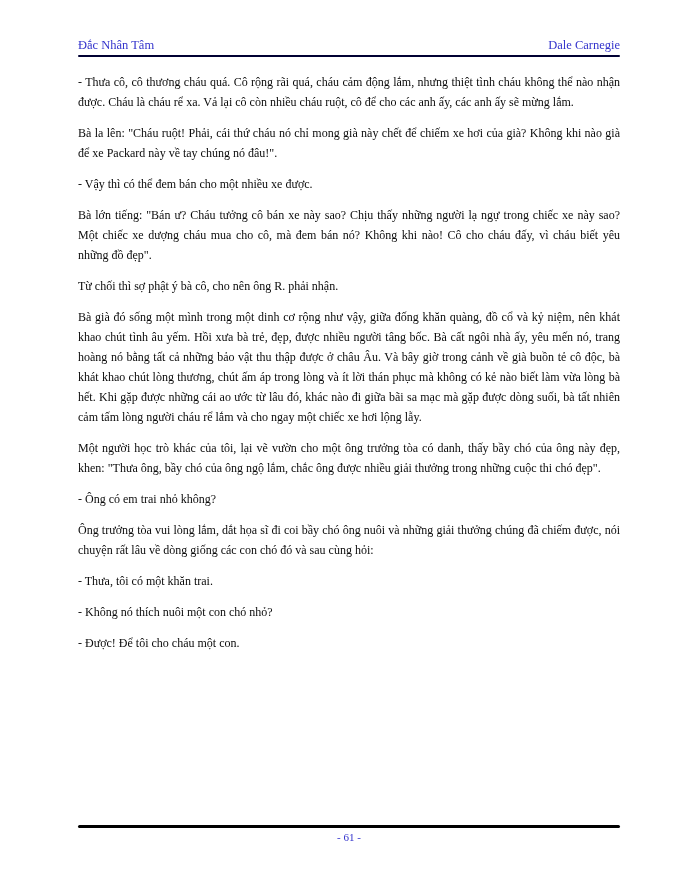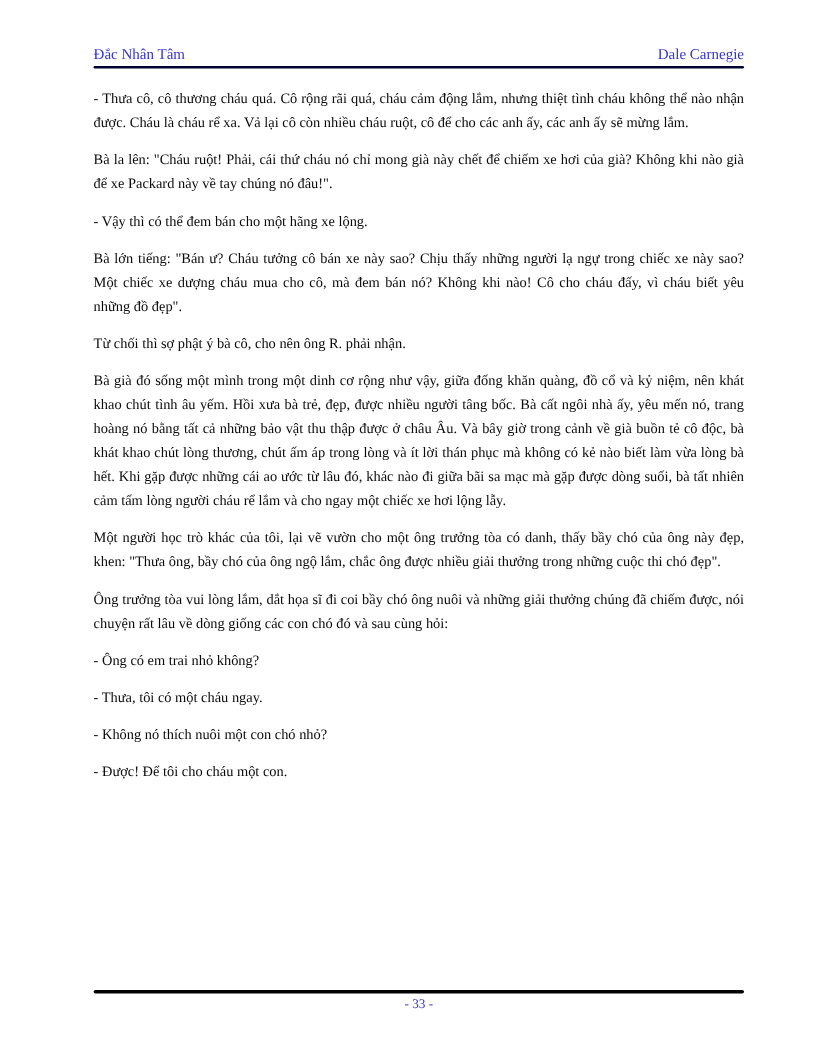"- Vậy thì có thể" p { text: hãng xe lộng -> nhiều xe được }
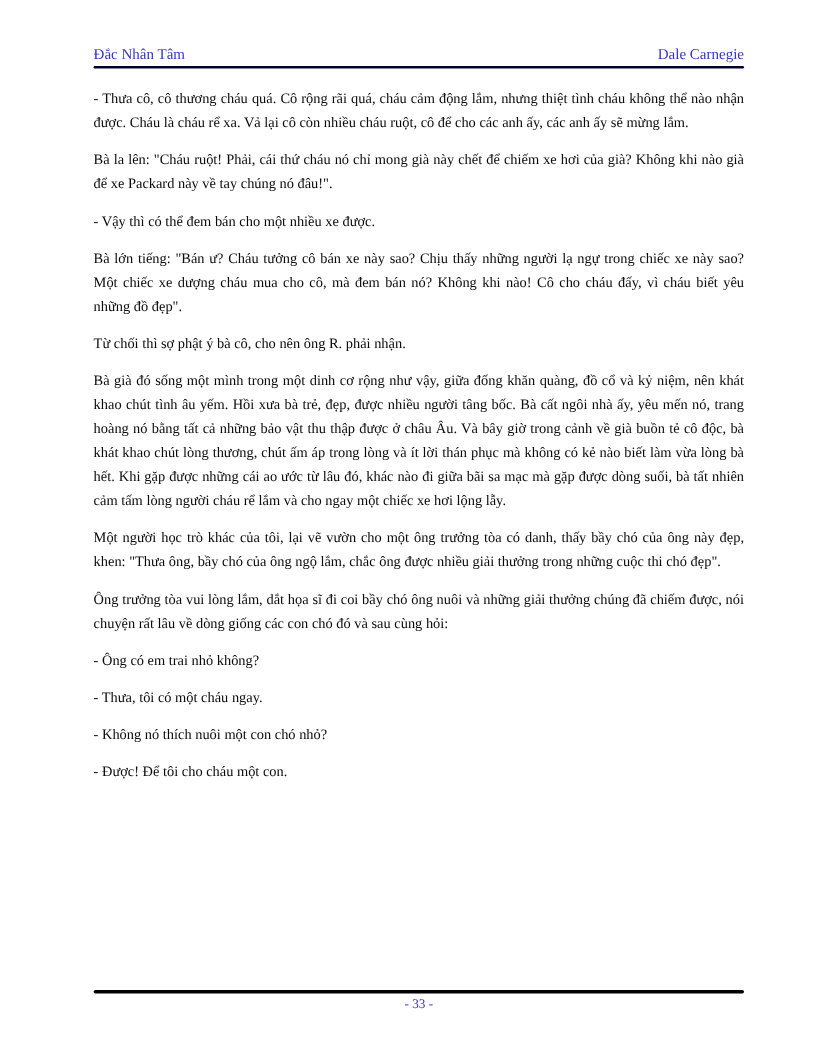"Ông trưởng tòa vui lòng" p { order: before "- Ông có em trai" -> after "- Ông có em trai" }
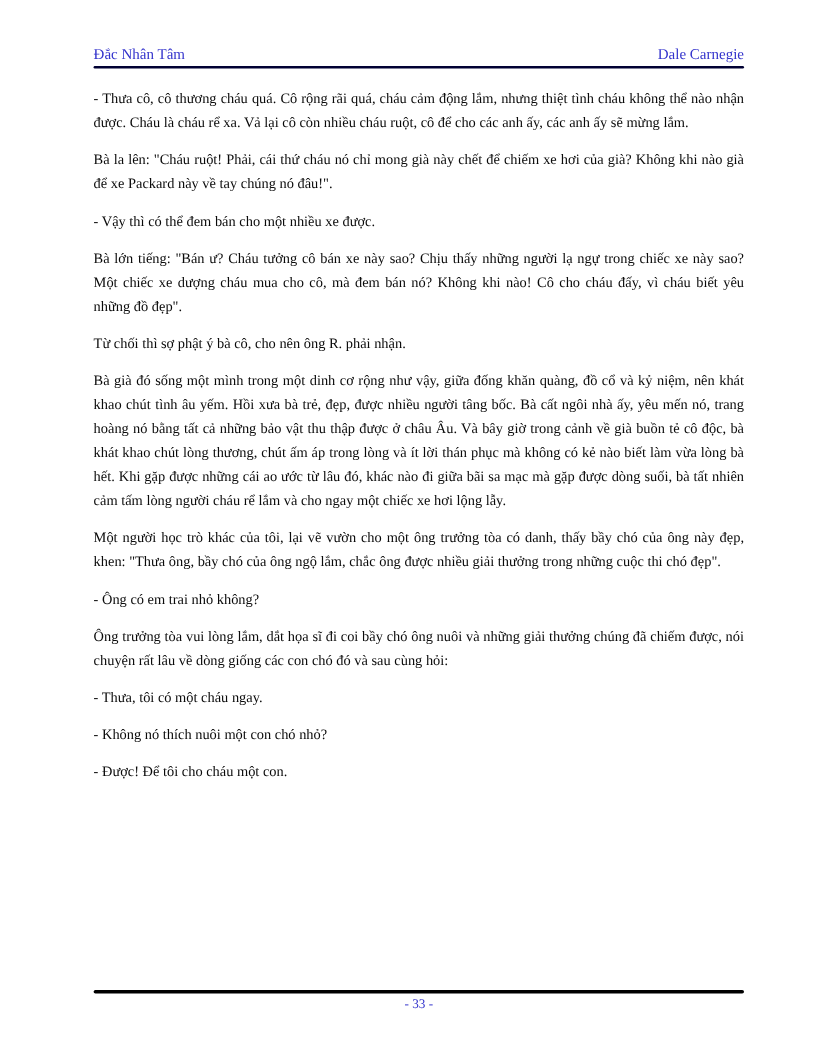"- Thưa, tôi có một" p { text: cháu ngay -> khăn trai }
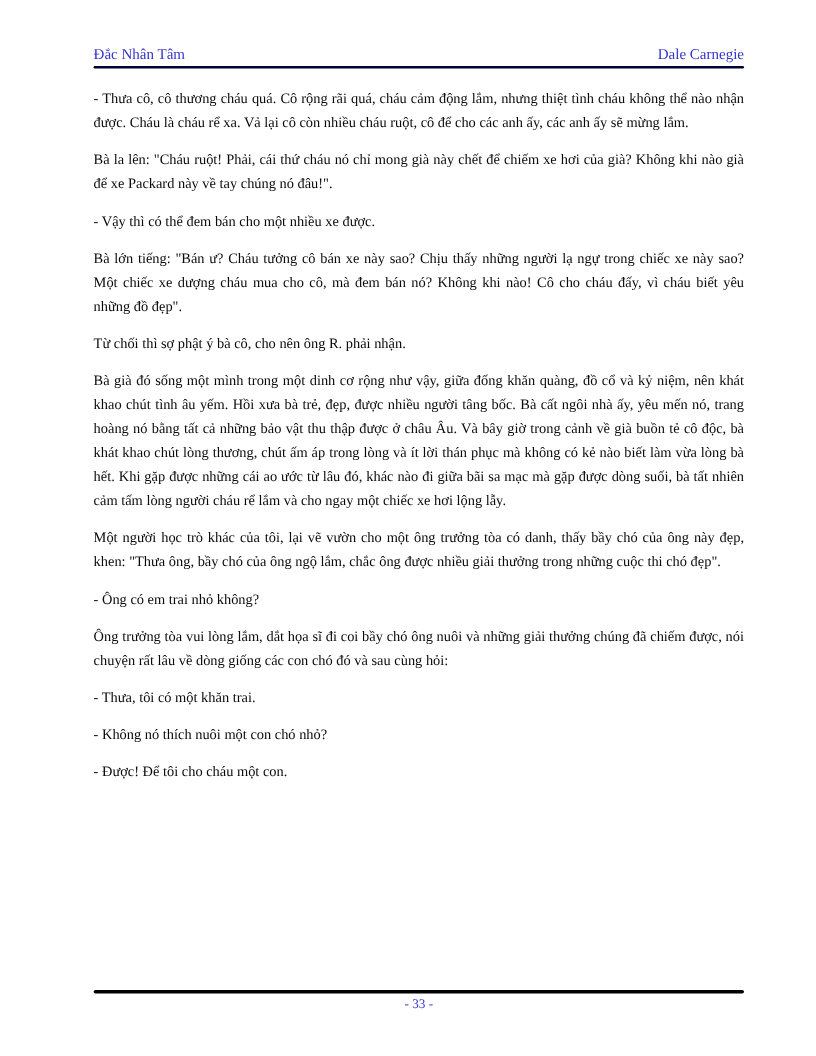"- 33 -" div.footer-pagenum { text: 33 -> 61 }
